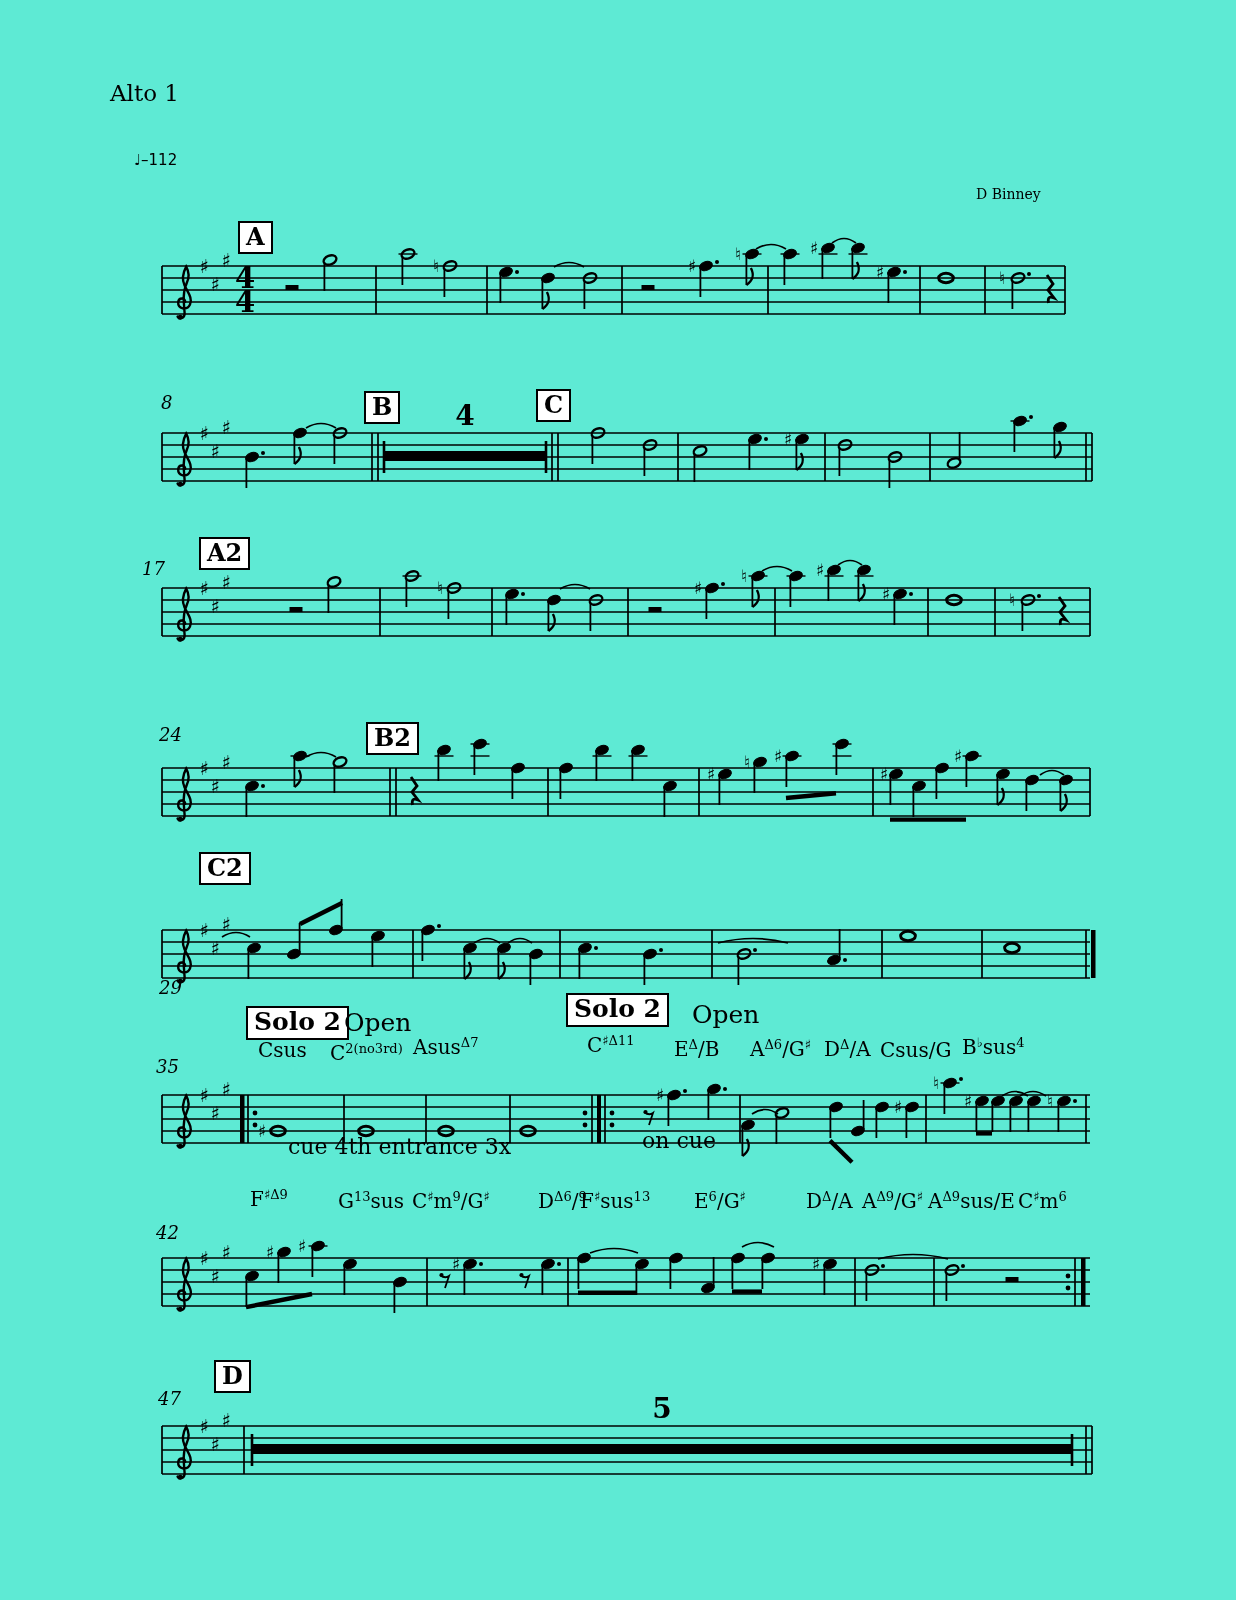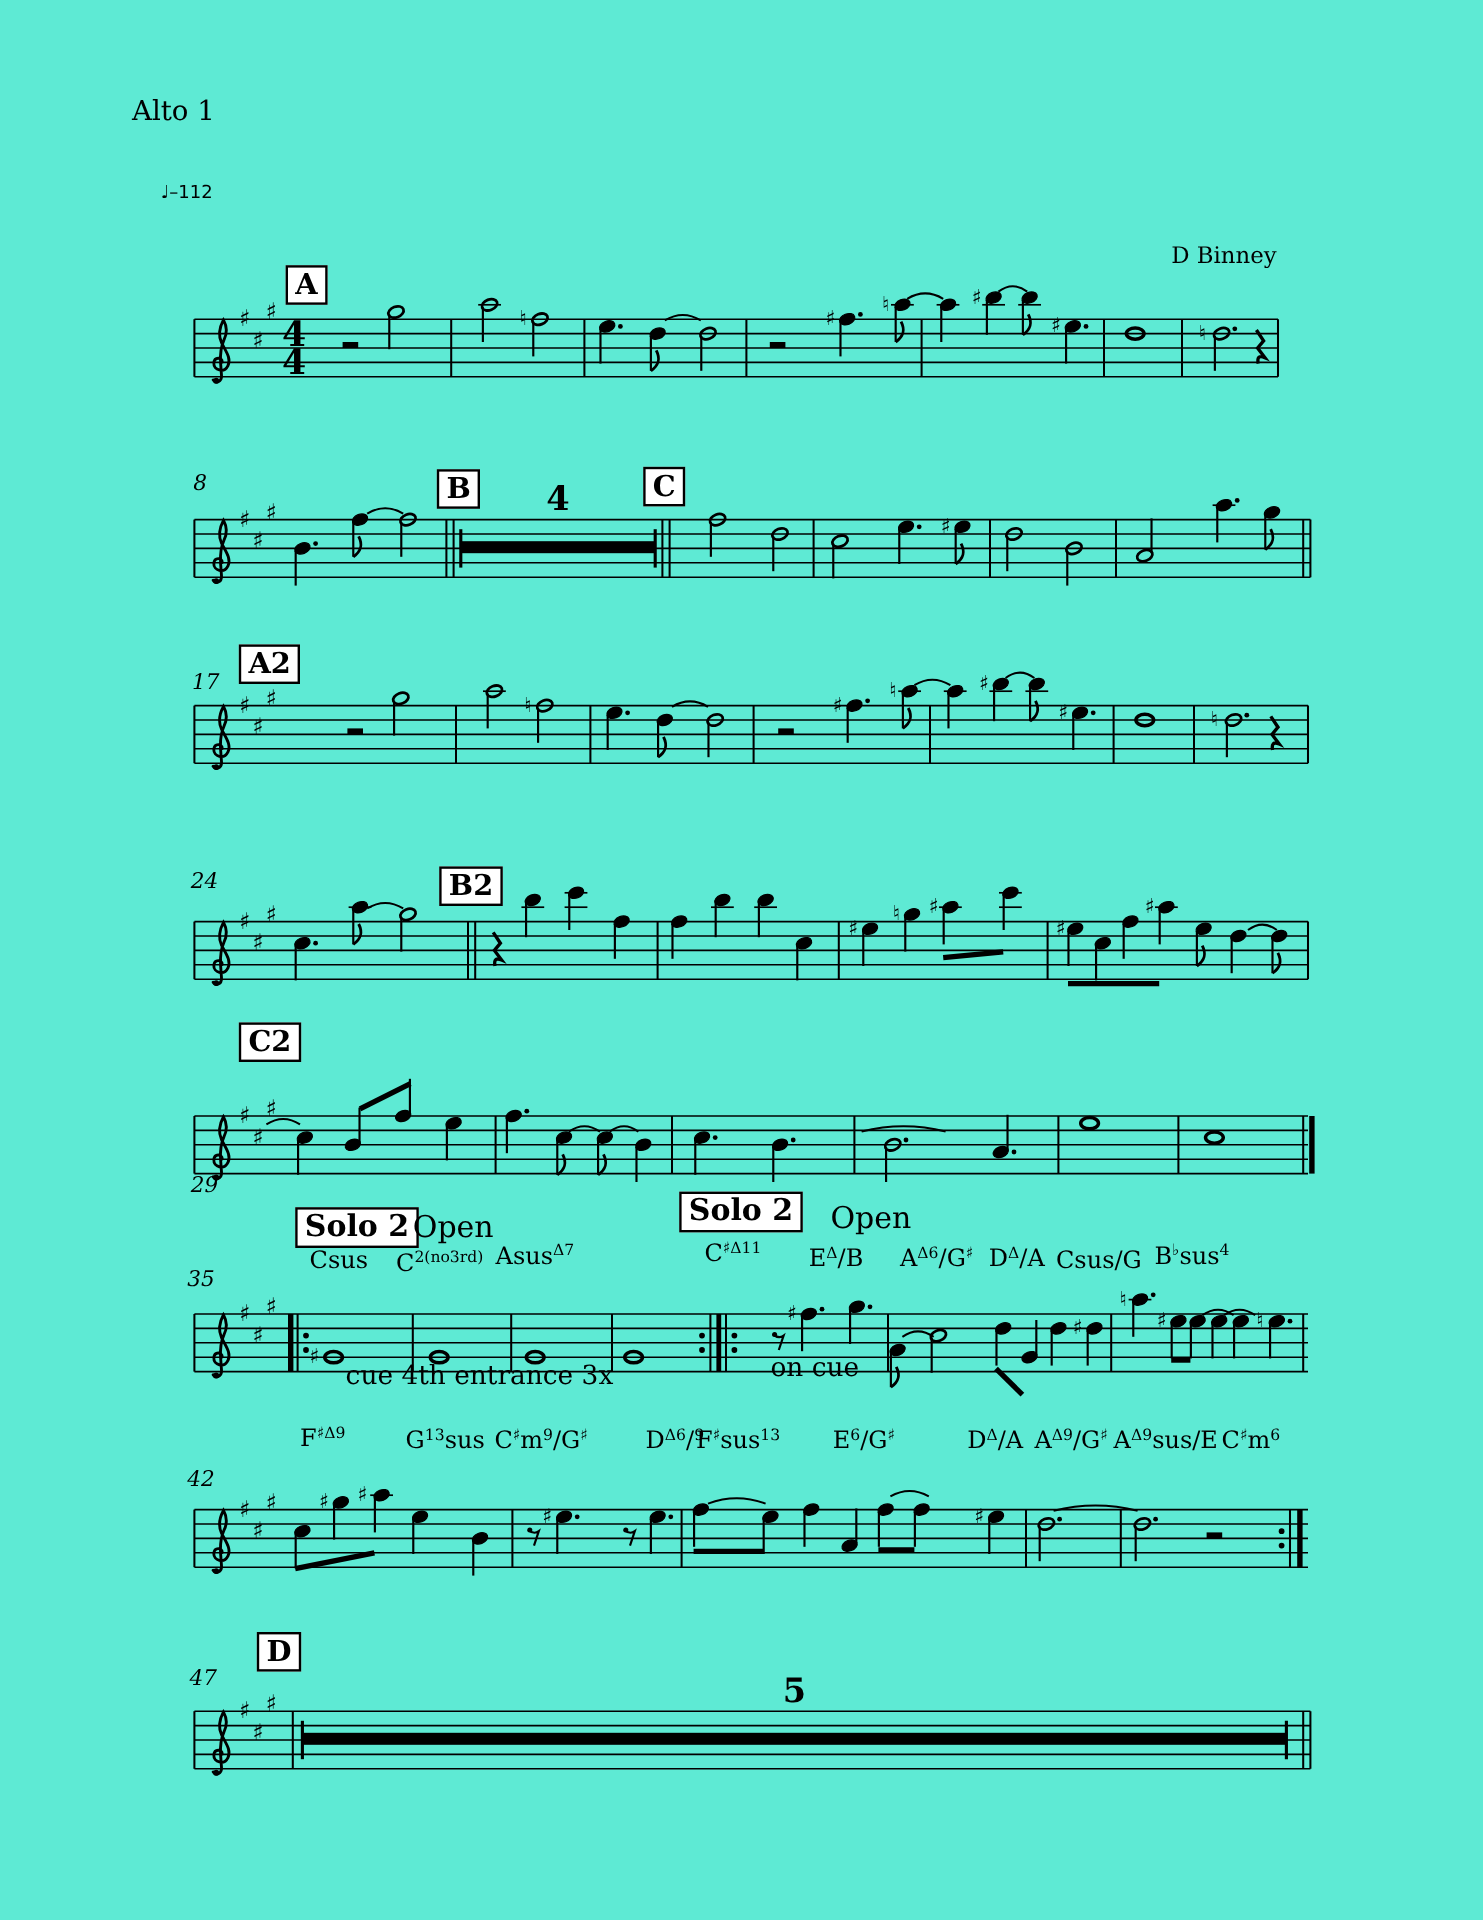"D Binney" .composer { font-size: 19px -> 14px; top: 202px -> 186px }
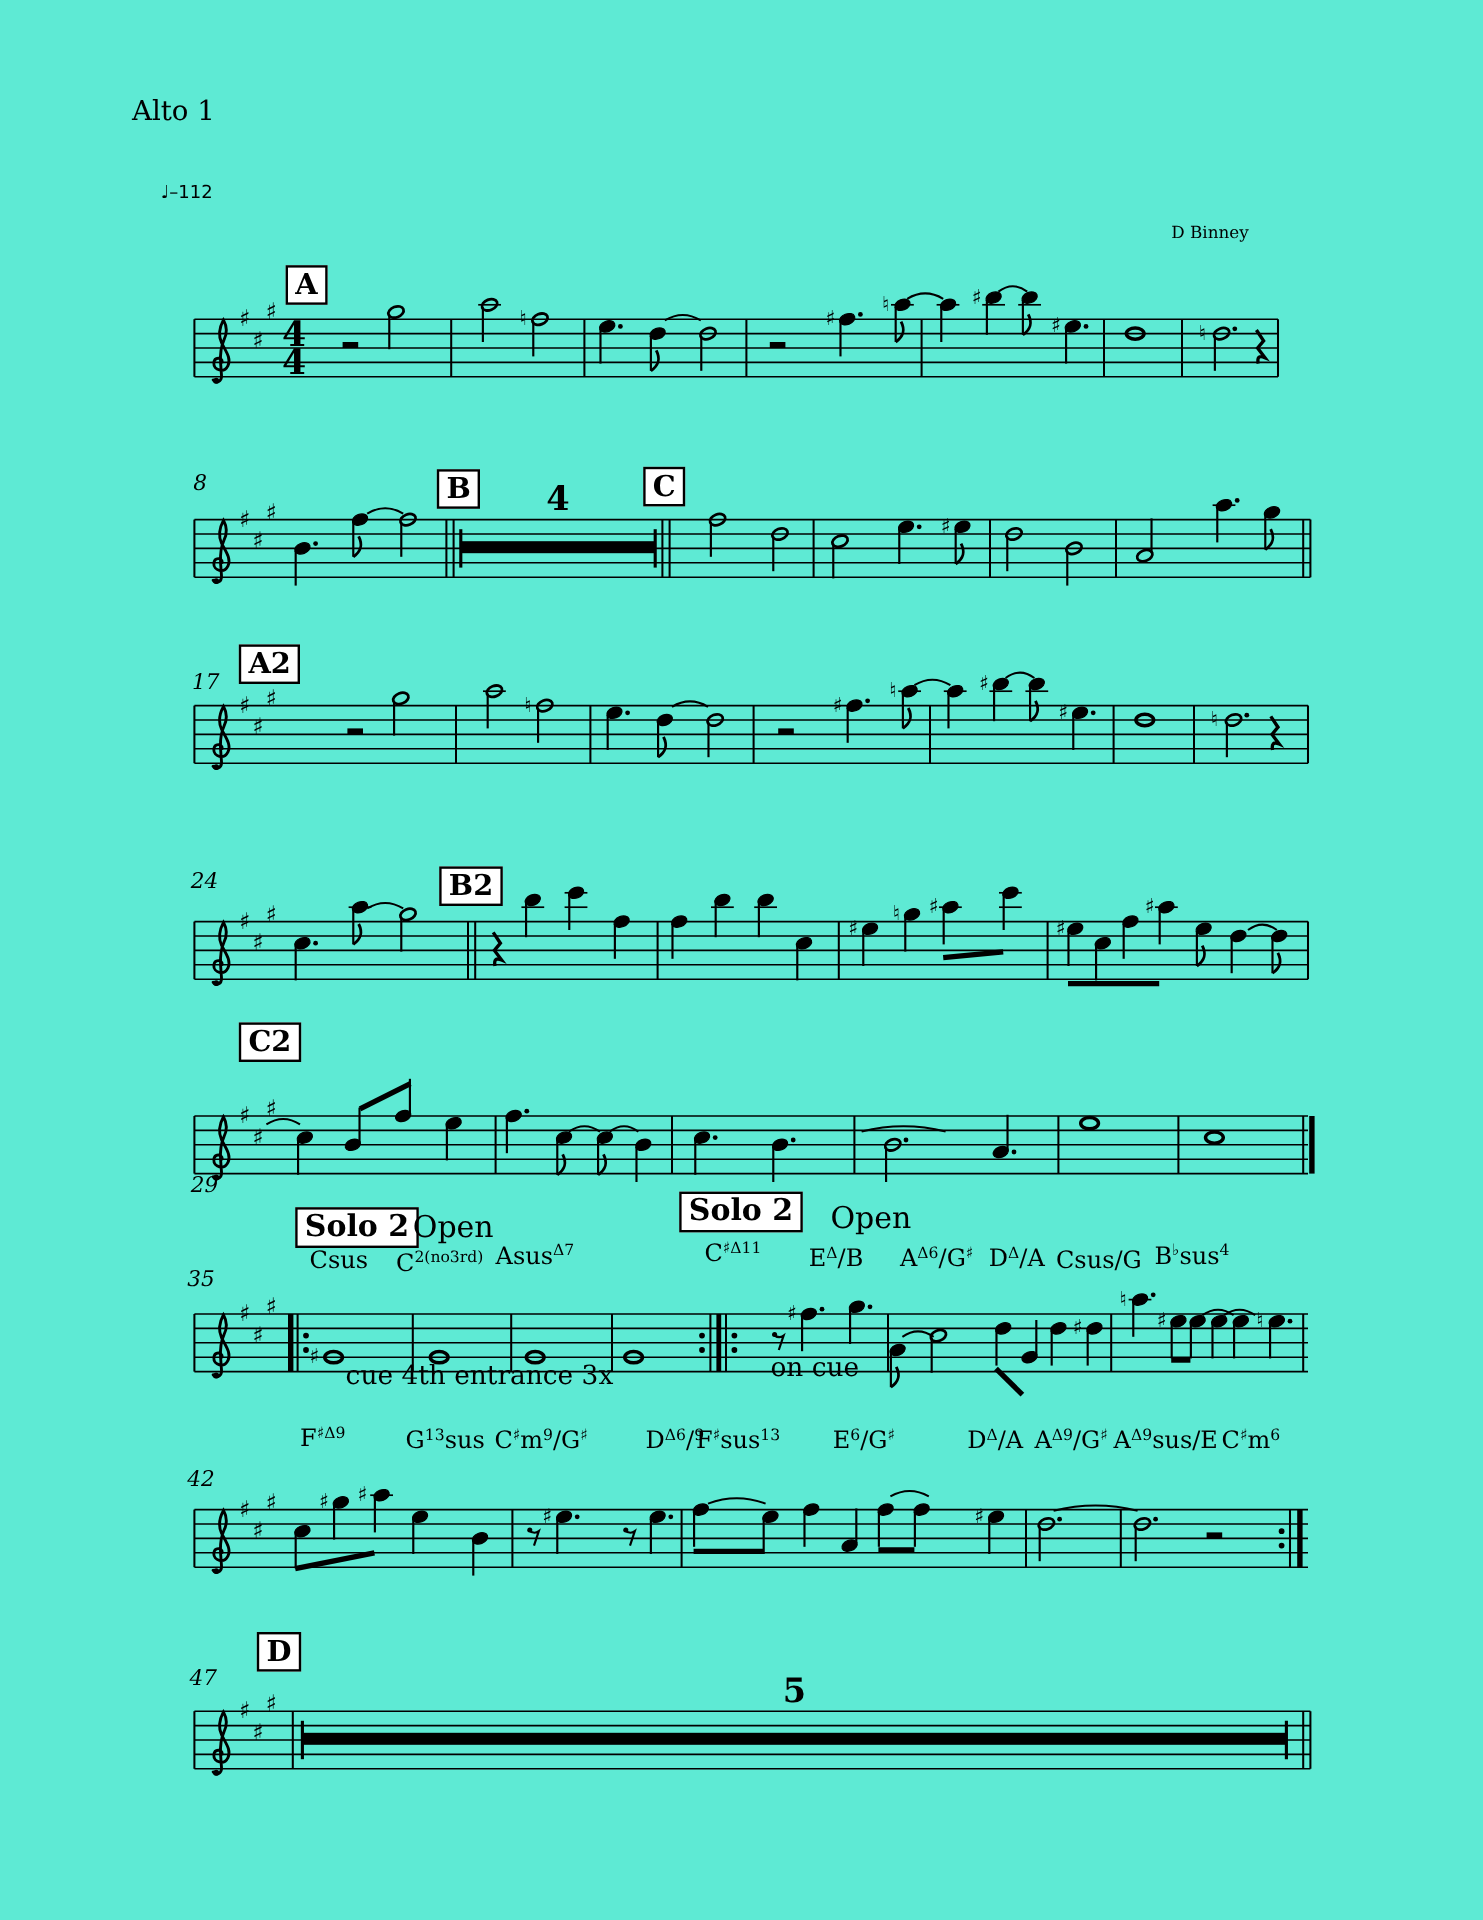"17" div.mnum { left: 160px -> 142px }
